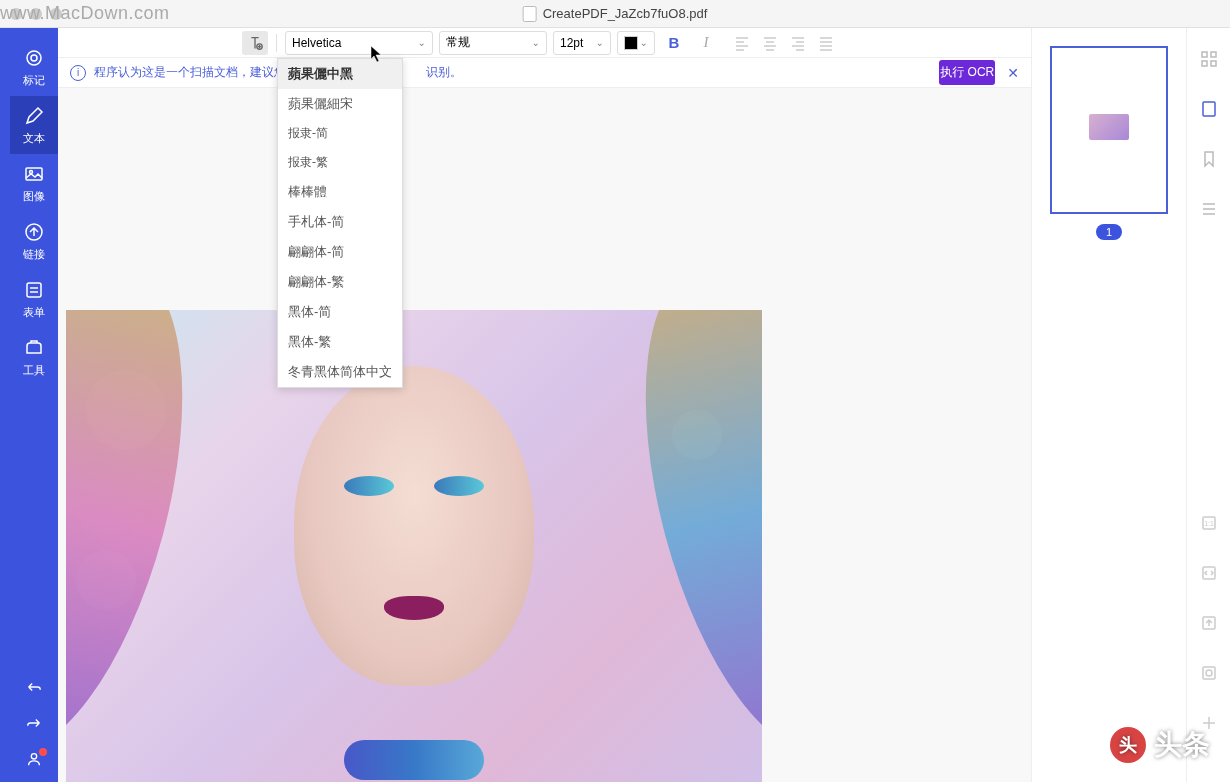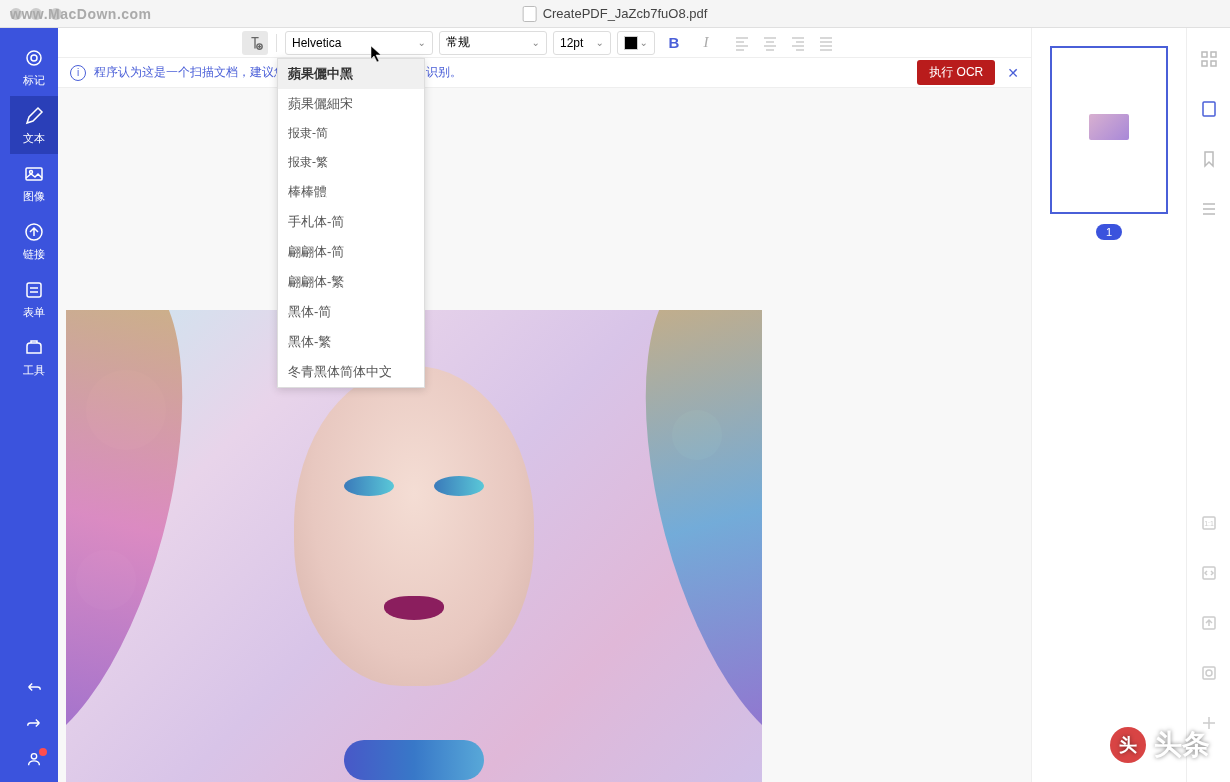"www.MacDown.com" .watermark { font-size: 14px -> 18px; font-weight: 700 -> 400; left: 10px -> 0 }
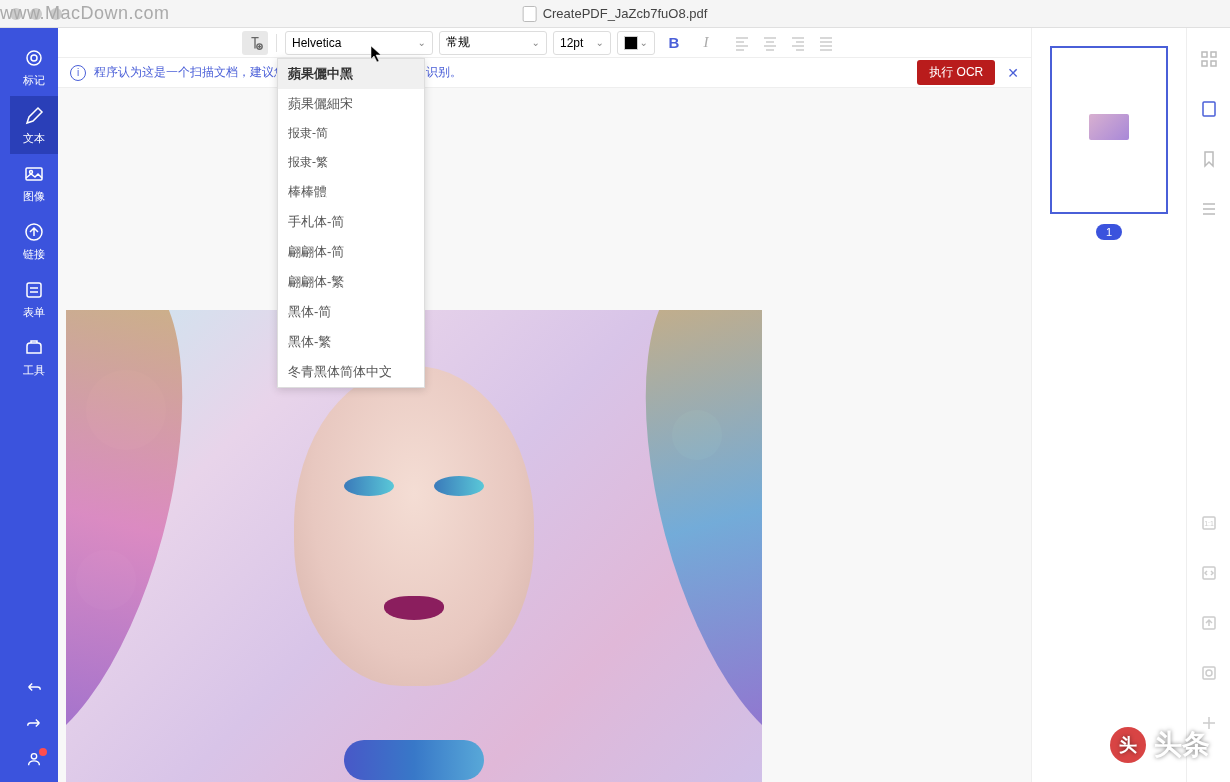"蘋果儷中黑" .font-dropdown { width: 148px -> 126px }
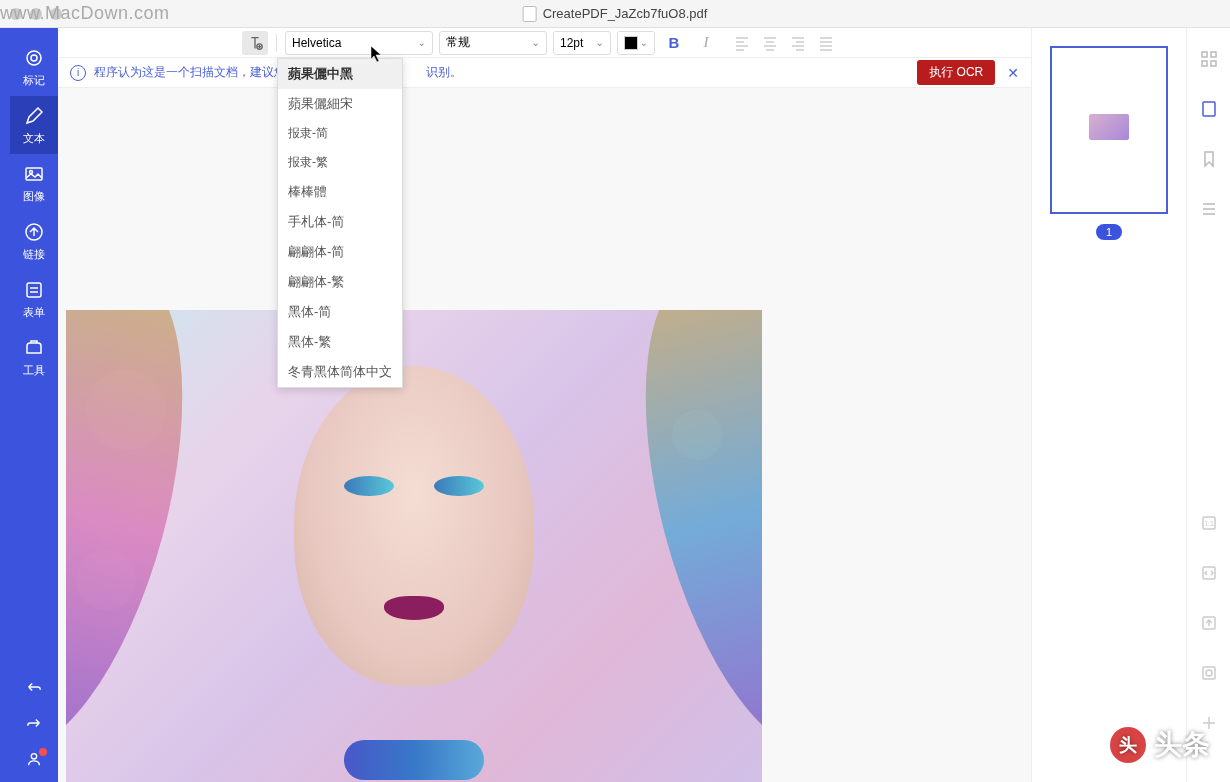"执行 OCR" .ocr-btn { background: #b91c1c -> #6d28d9; padding: 4px 12px -> 4px 1px }
